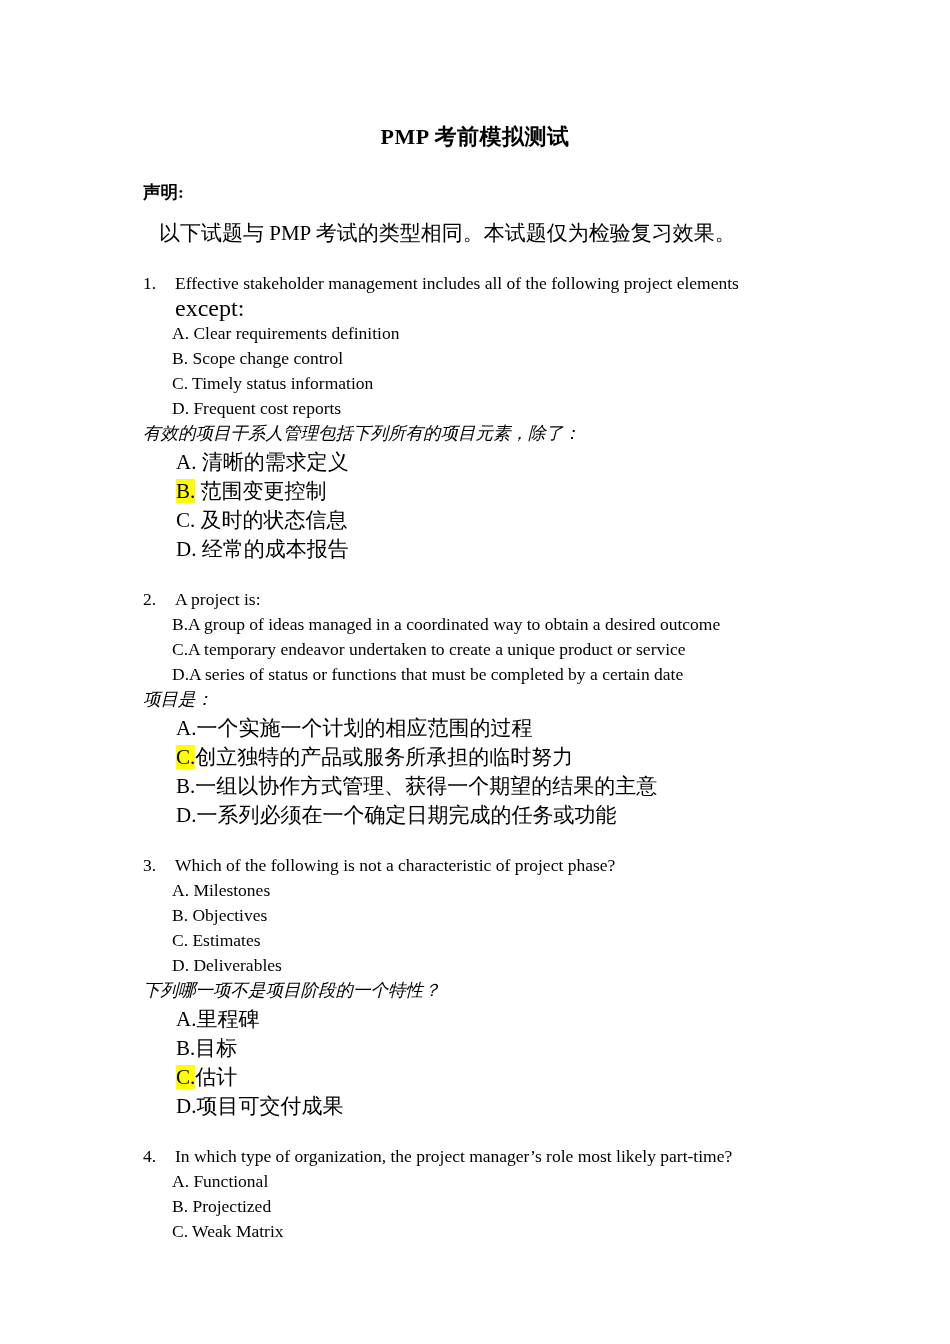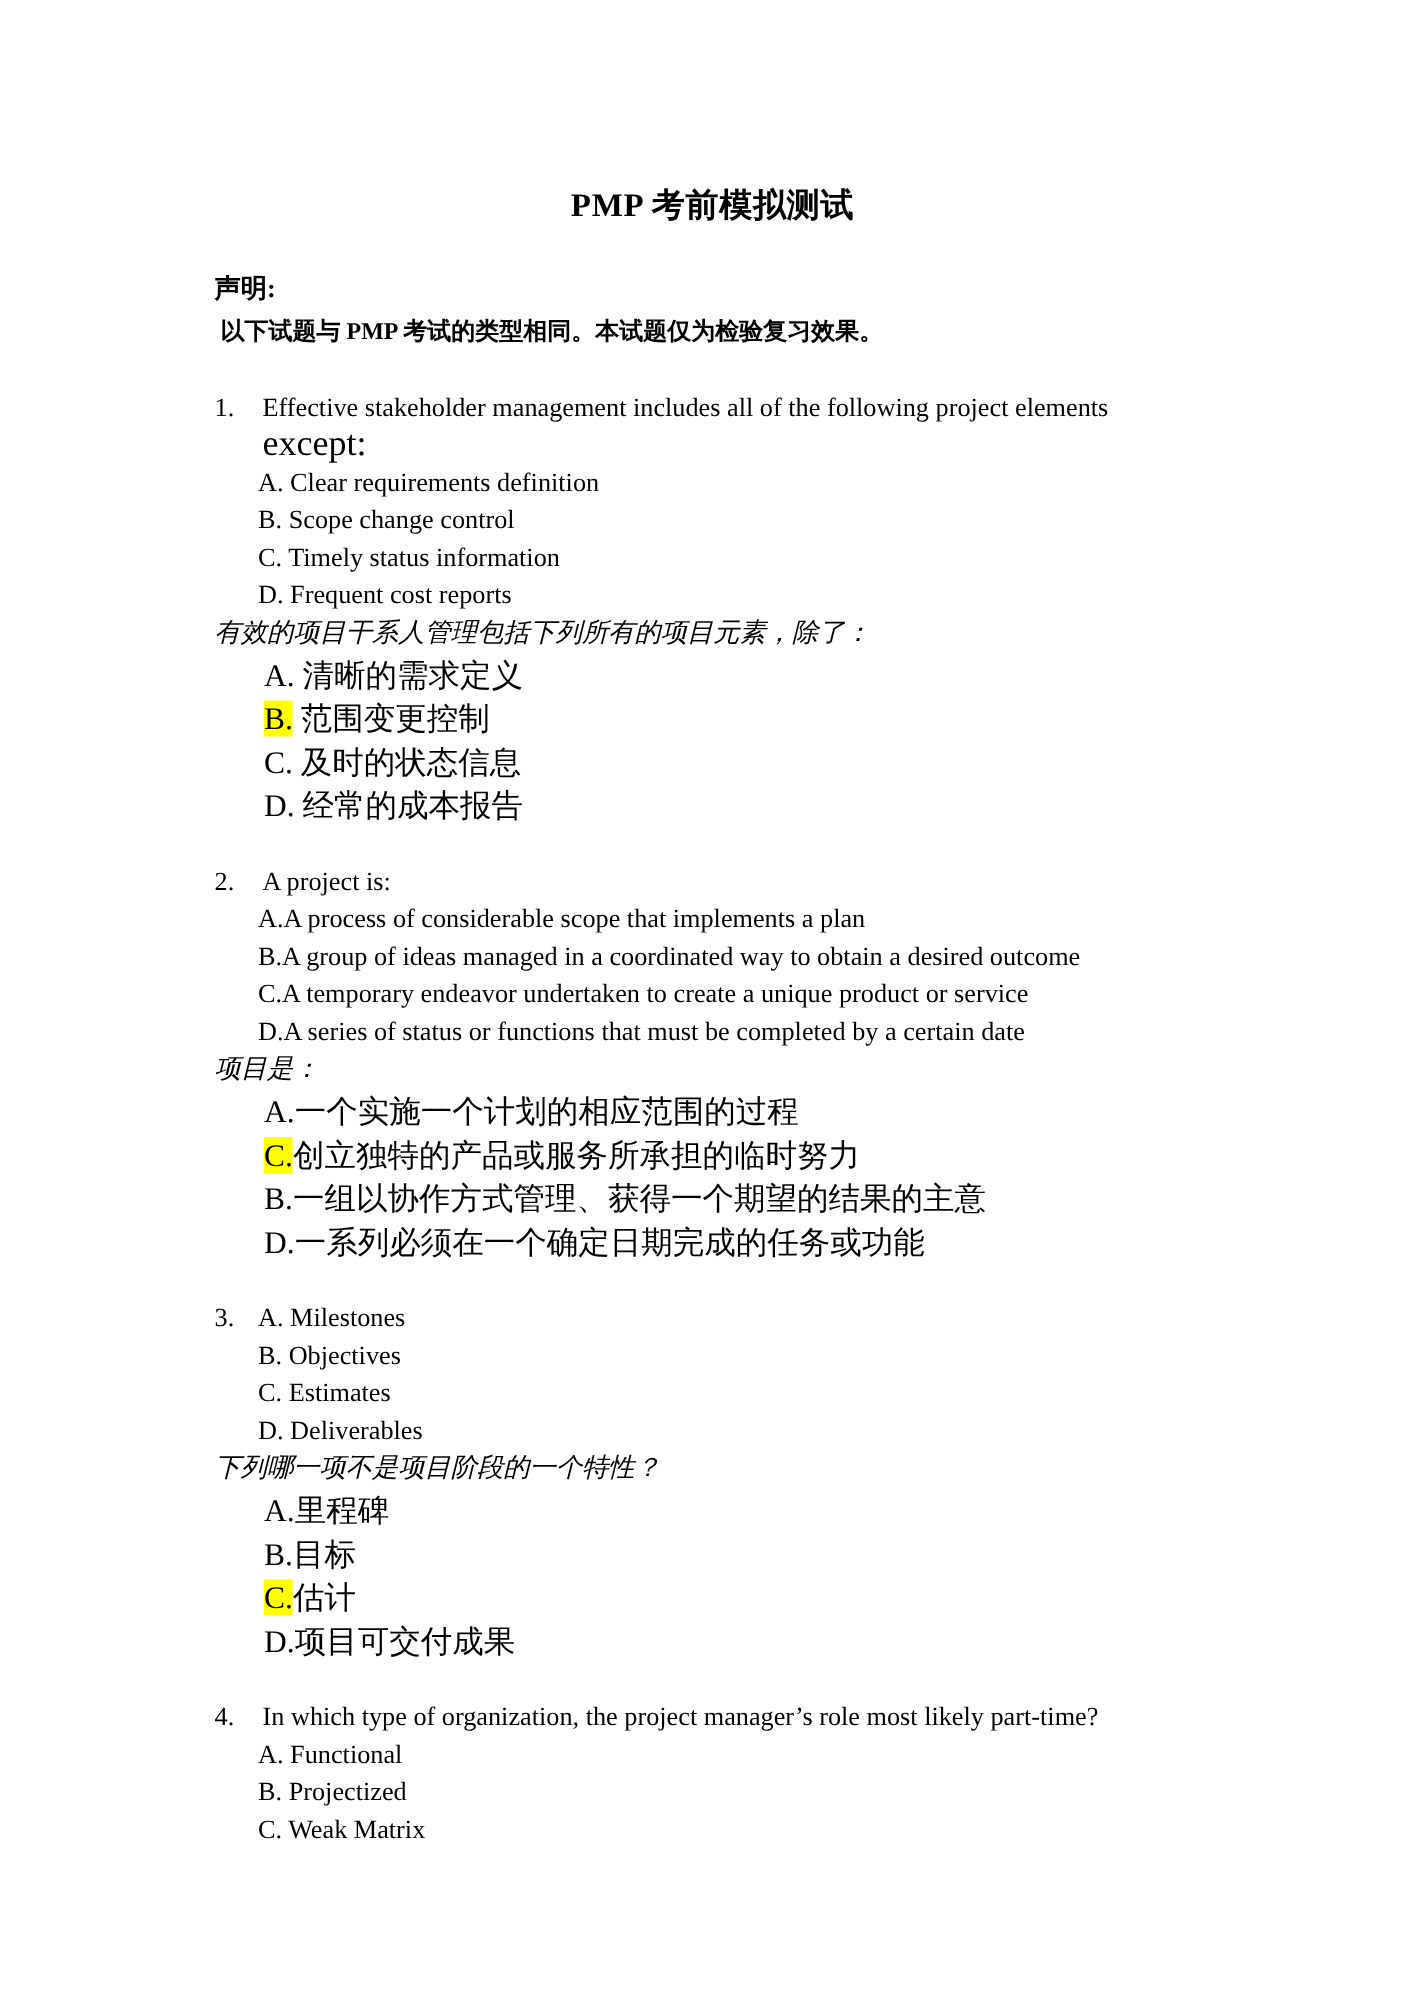"以下试题与 PMP 考试的类型相同。本试题仅为检验复习效果。" .declaration-body { font-size: 16px -> 21px; font-weight: bold -> none; margin: 4px -> 16px }
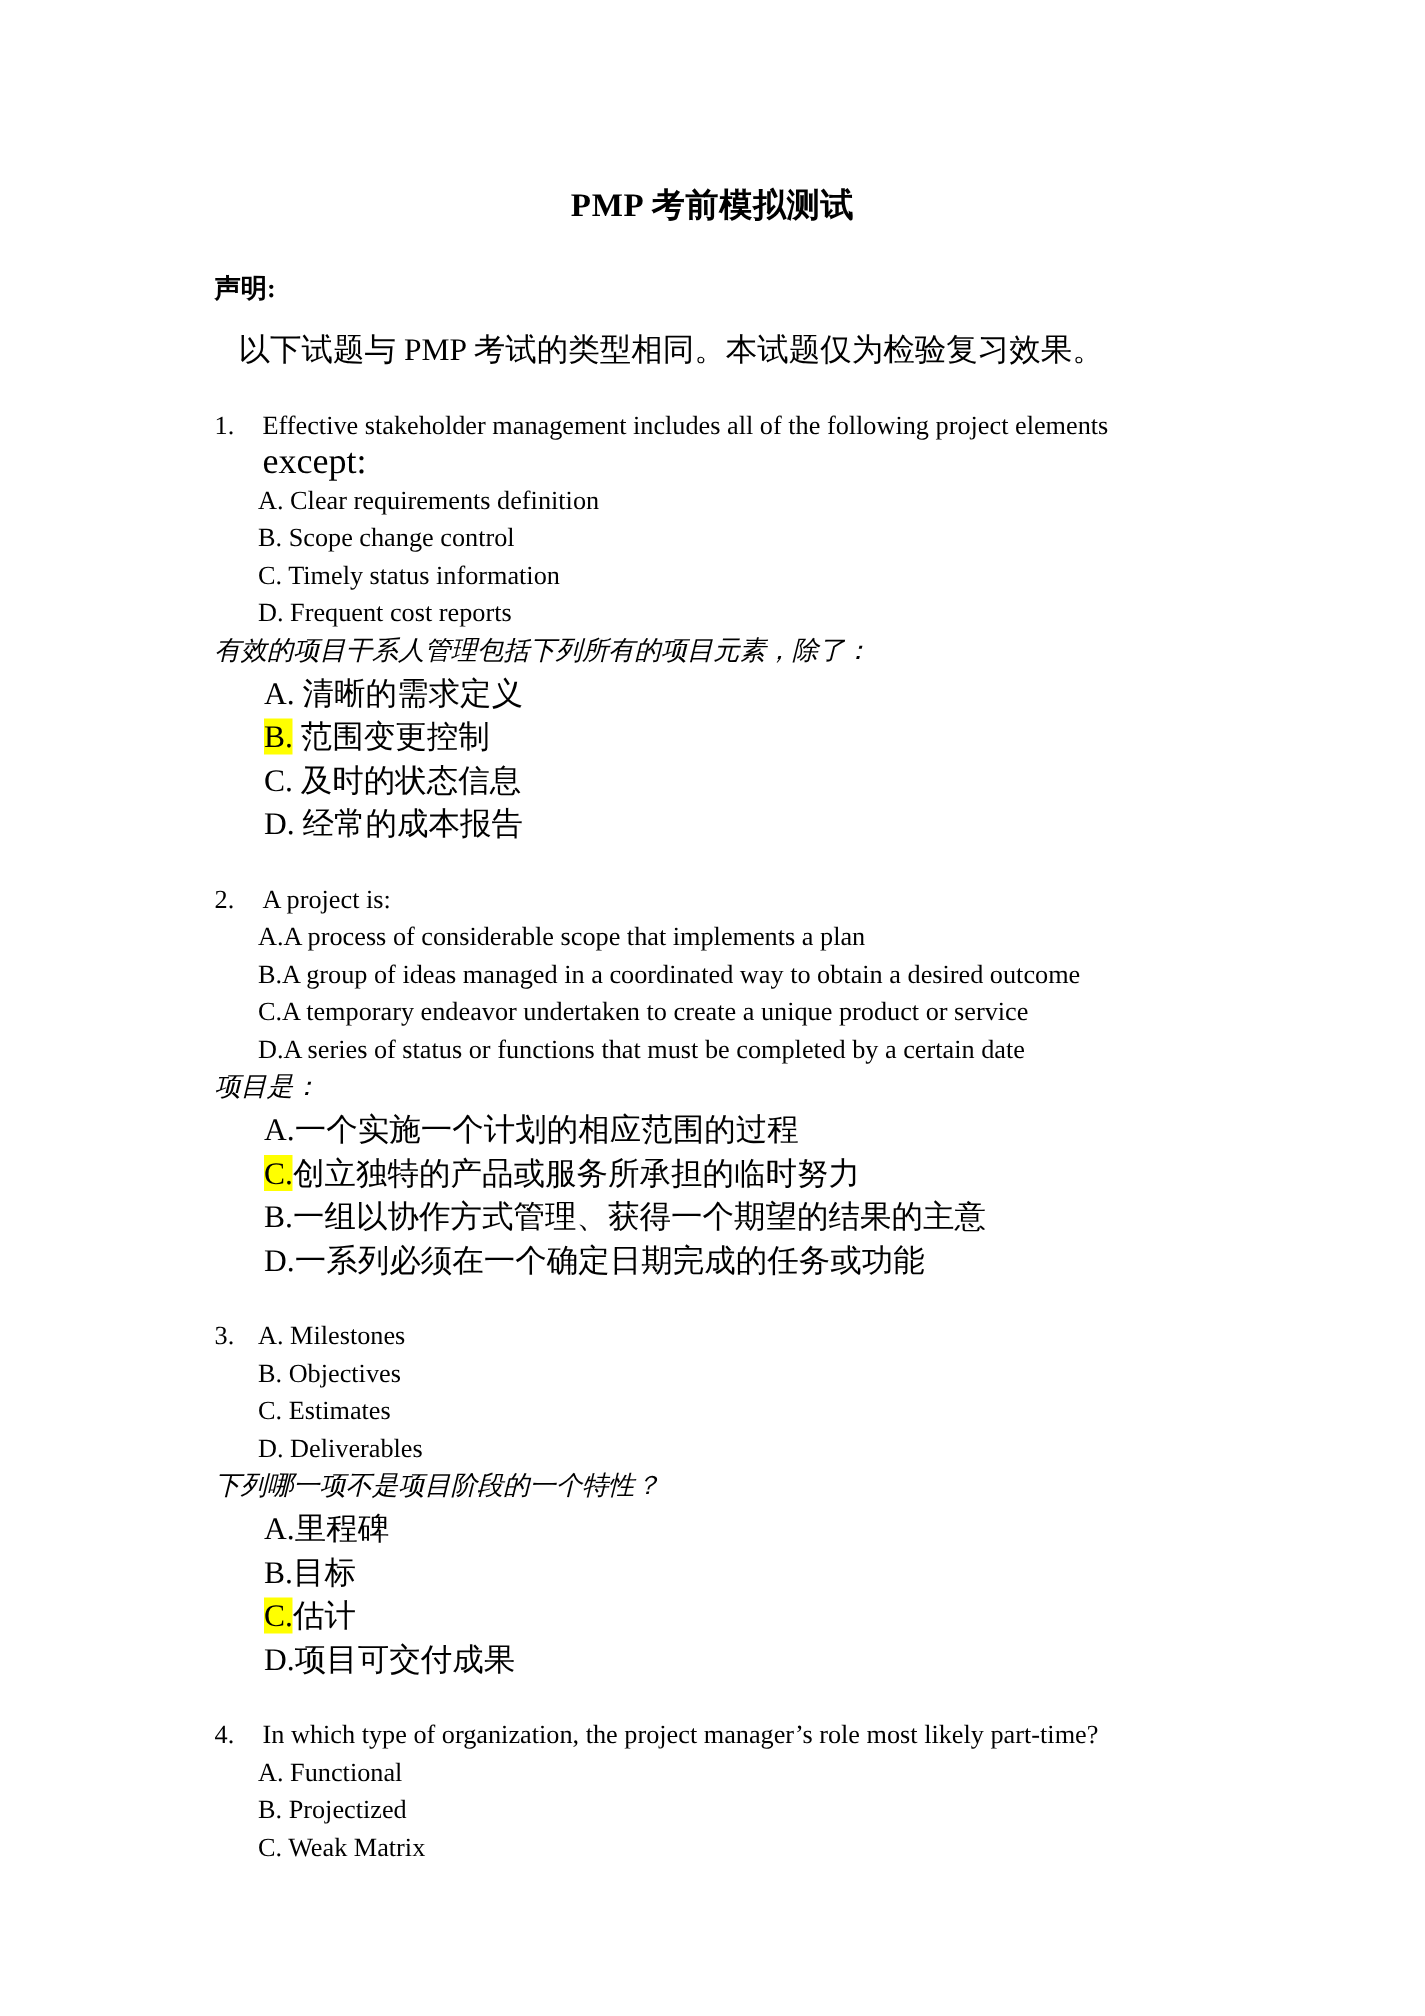"A.A process of considerable scope" p.opt { html: <p>A.A process of considerable scope that implements a plan</p> -> none }
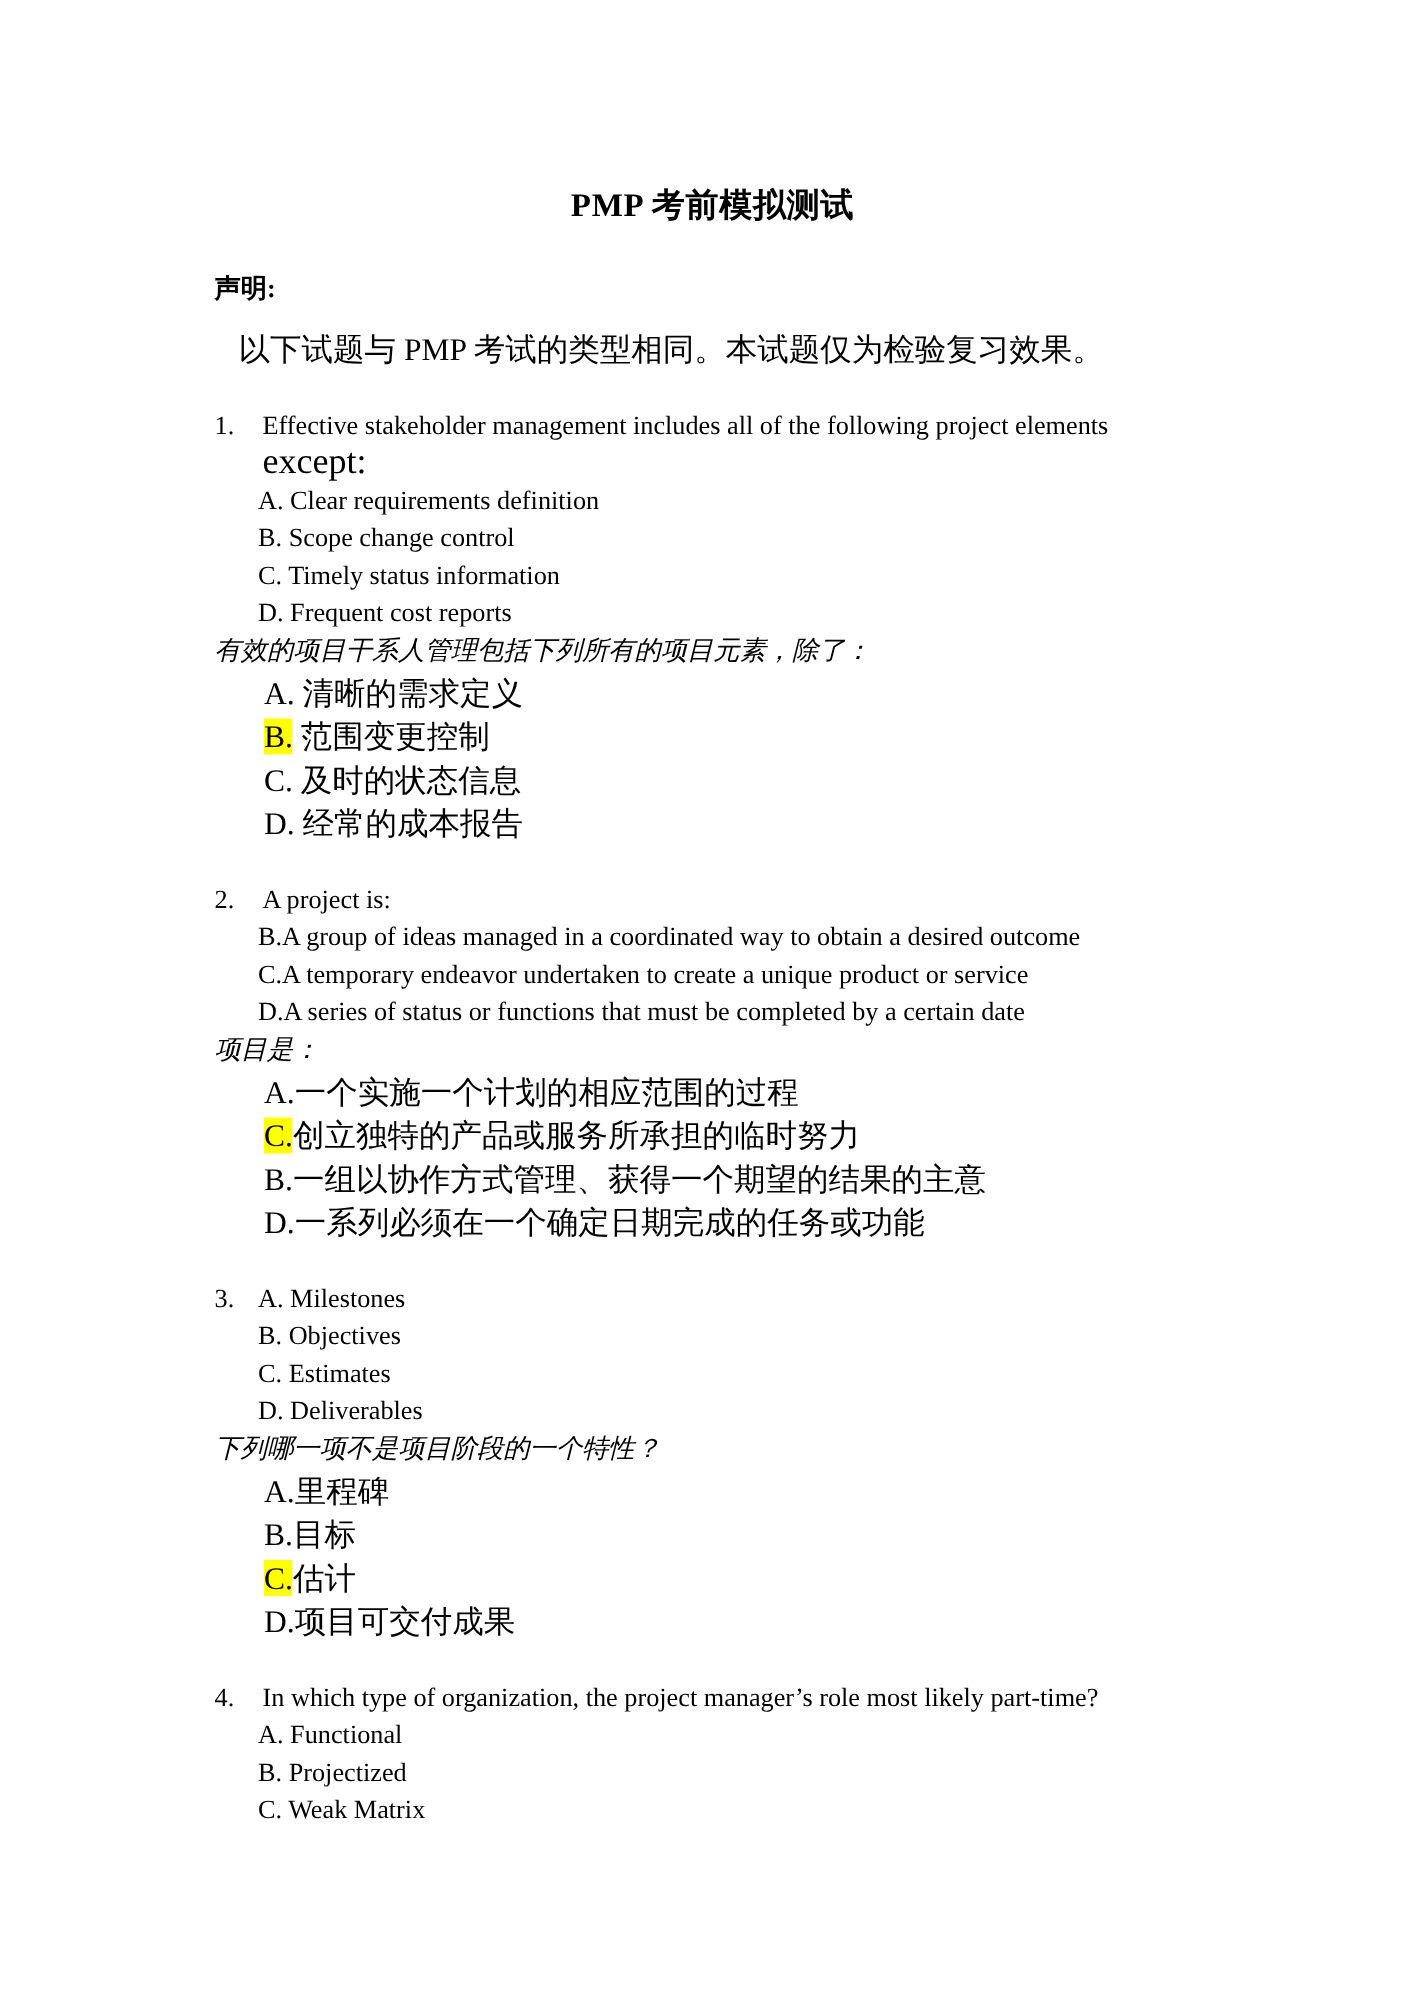"Which of the following is" span { html: none -> <span>Which of the following is not a characteristic of project phase?</span> }
